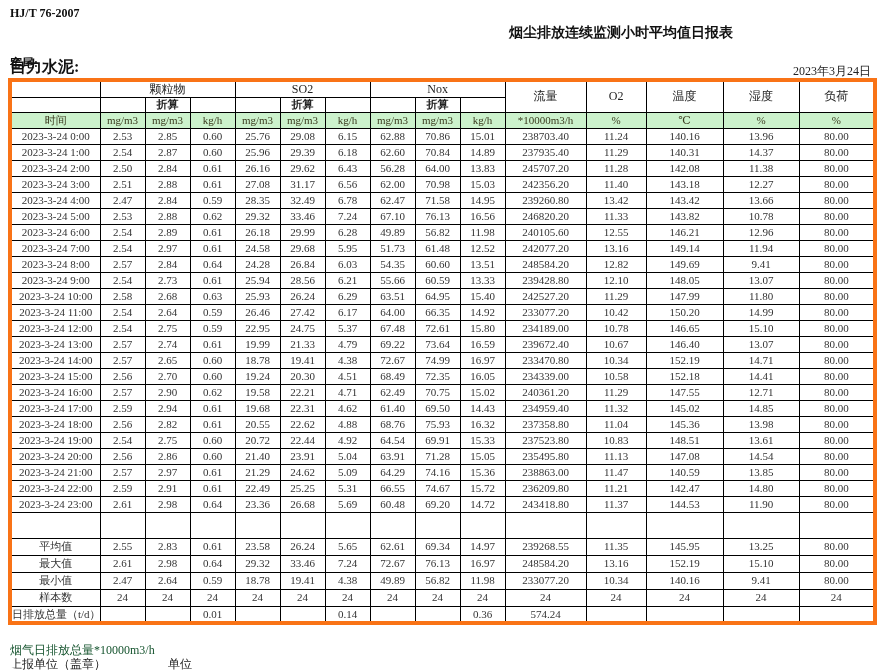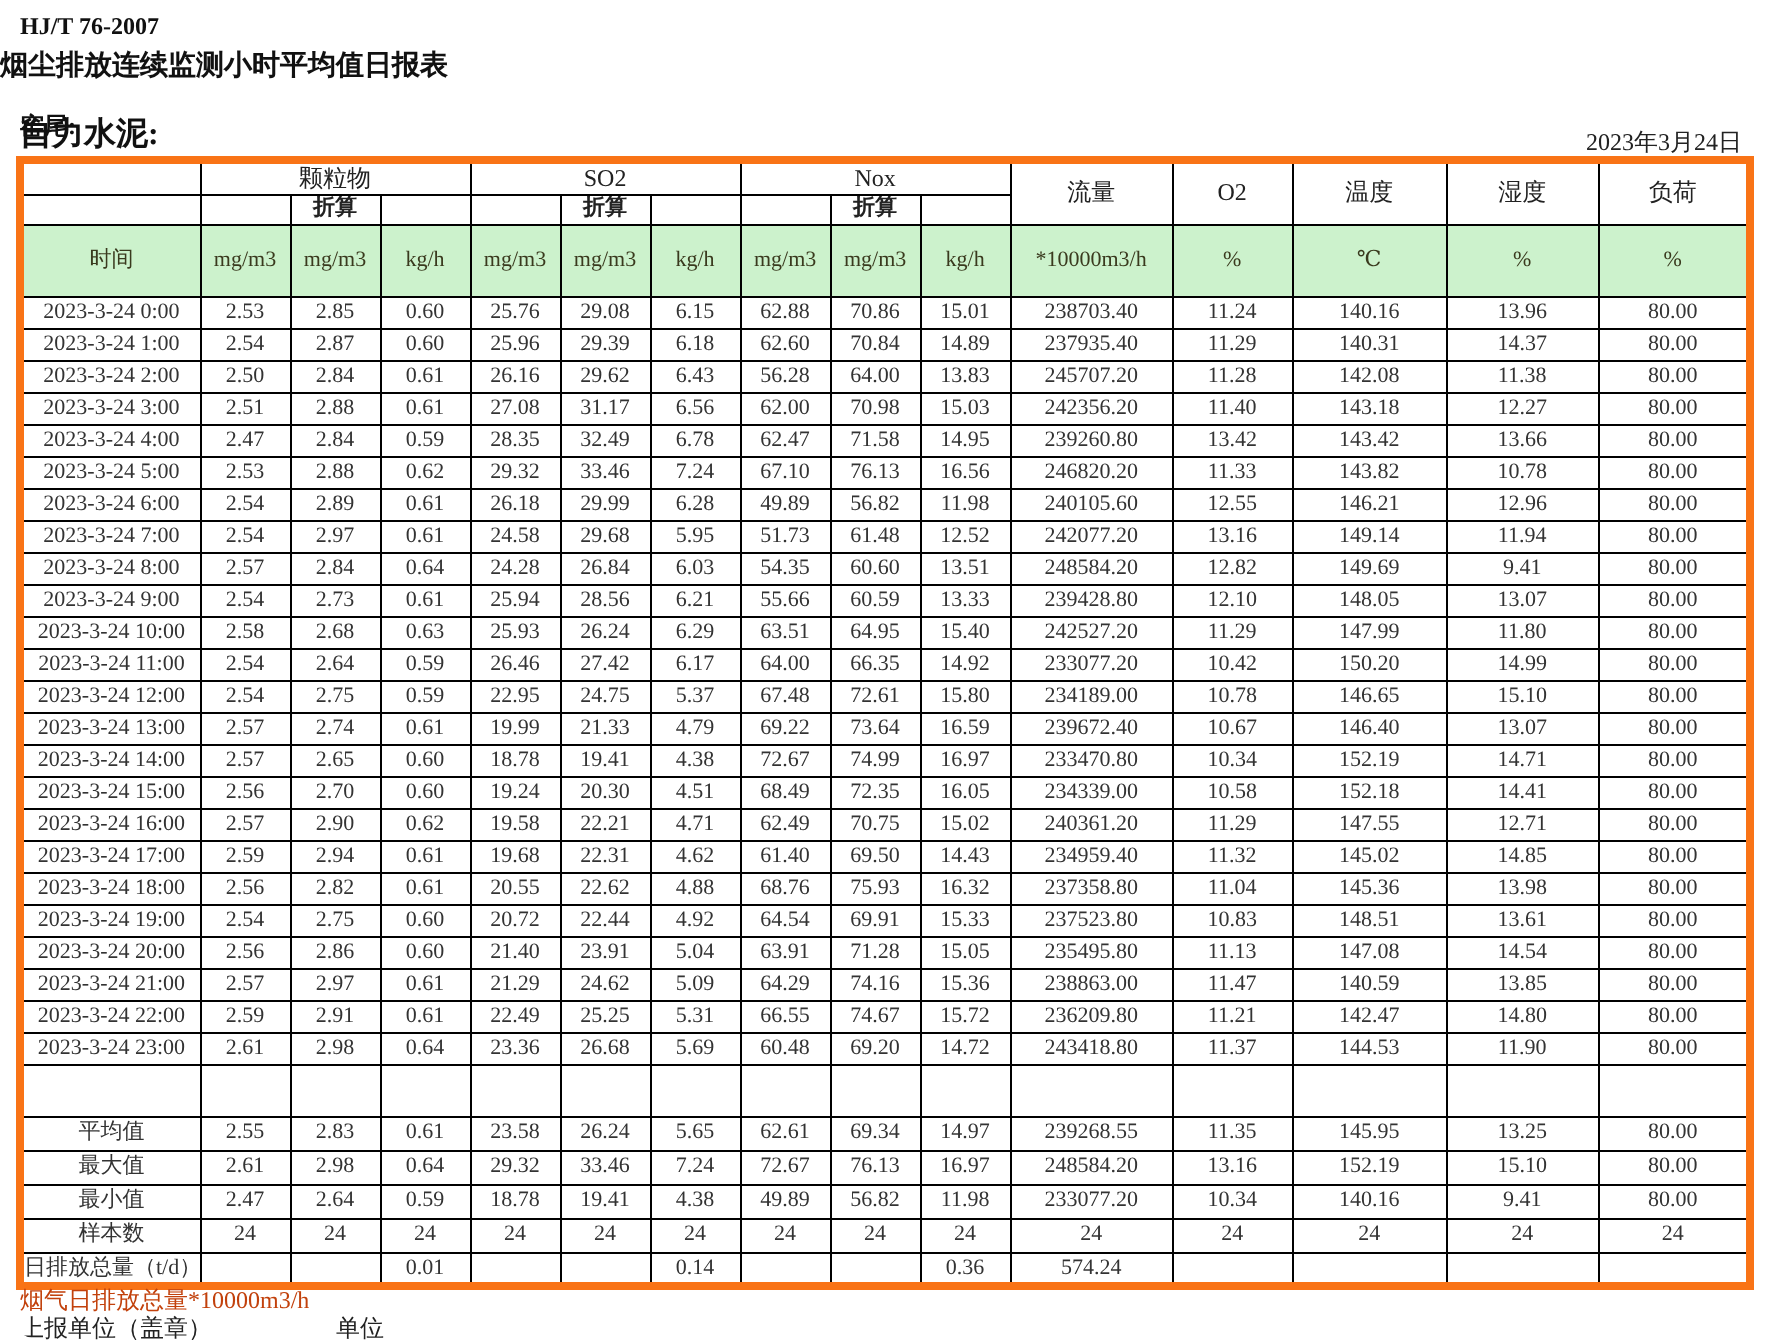"烟尘排放连续监测小时平均值日报表" .doc-title { text-align: left -> right }
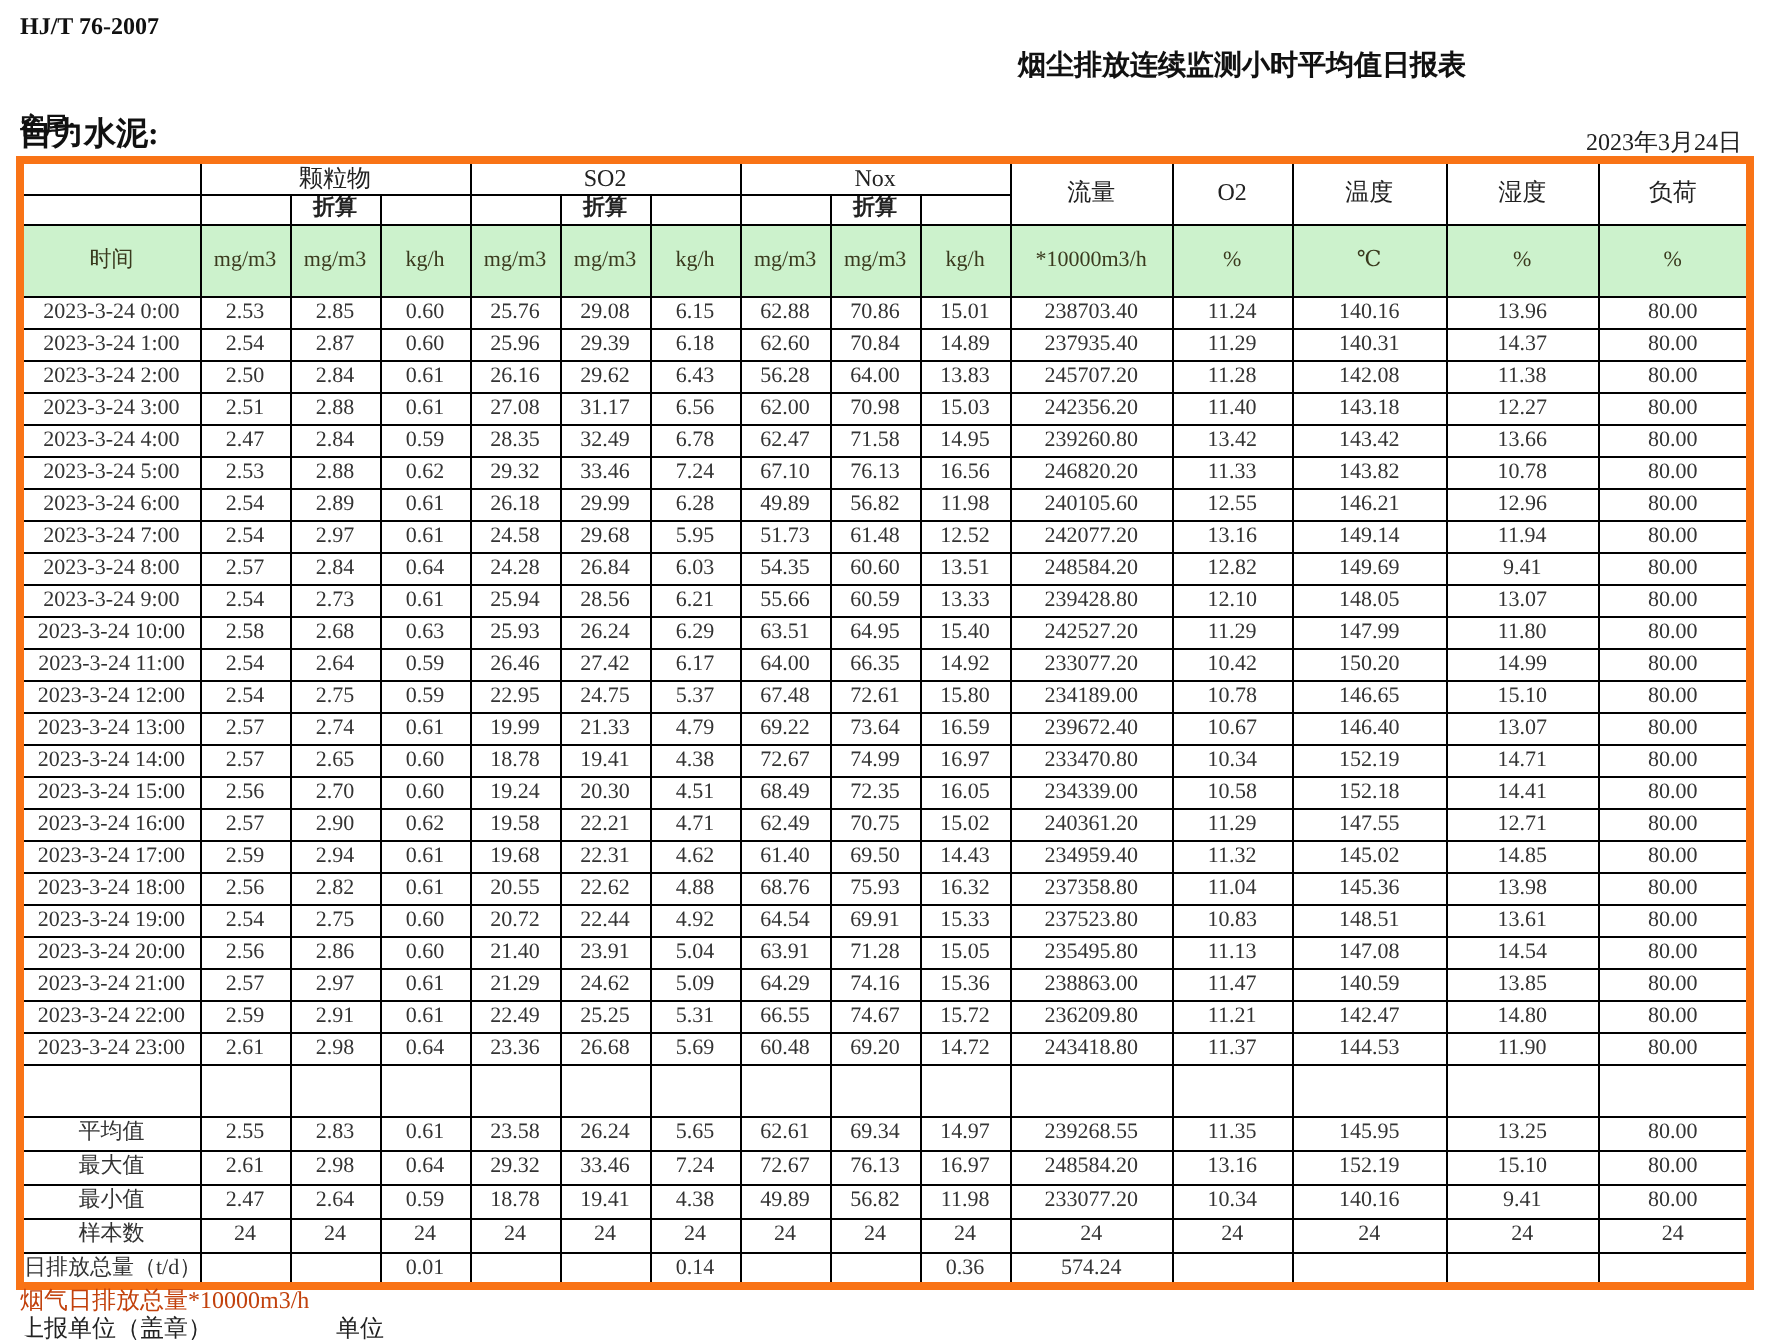"时间" tr.unit-row td { height: 36px -> 16px }
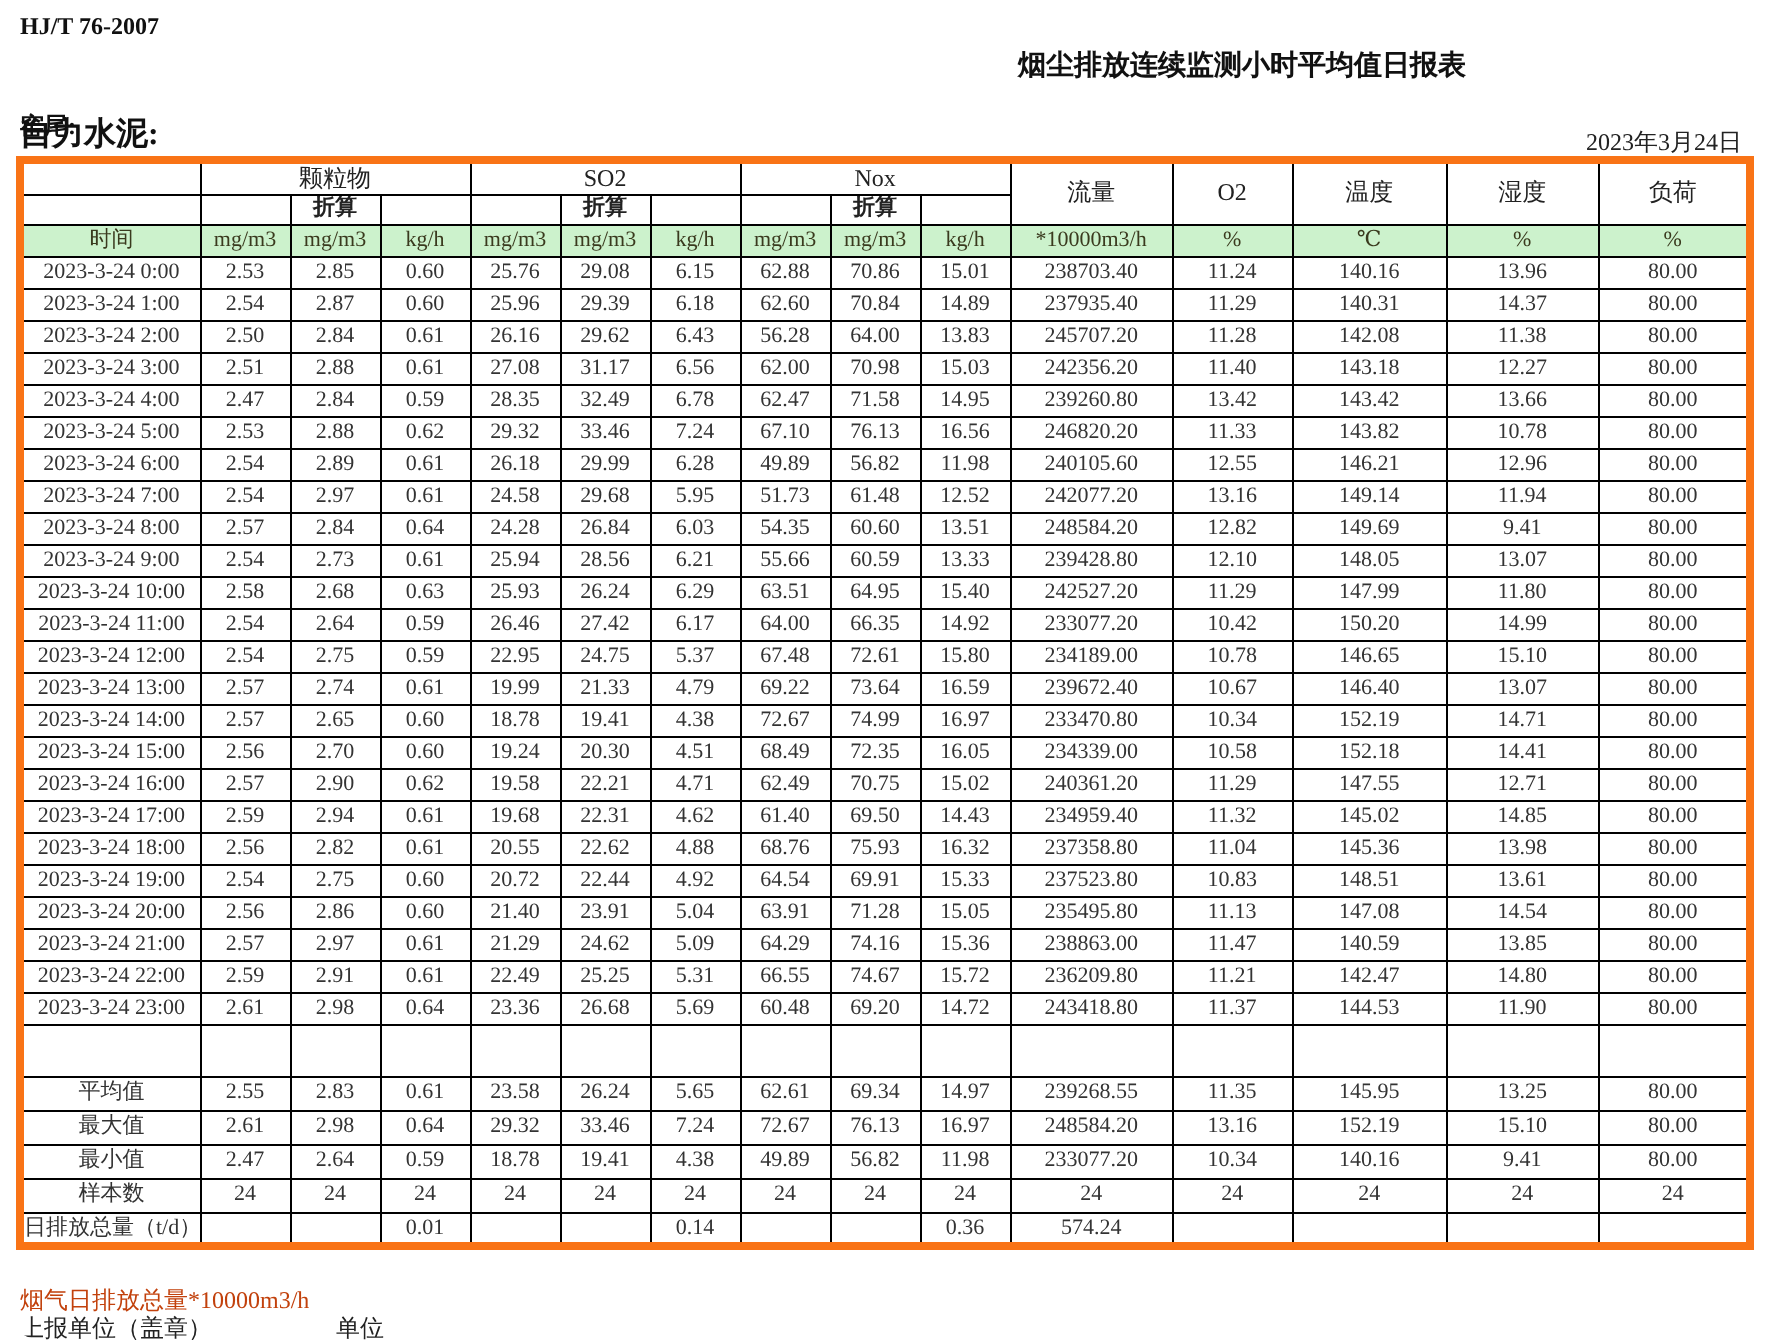"烟气日排放总量*10000m3/h" .foot-line1 { color: #c2410c -> #14532d }
